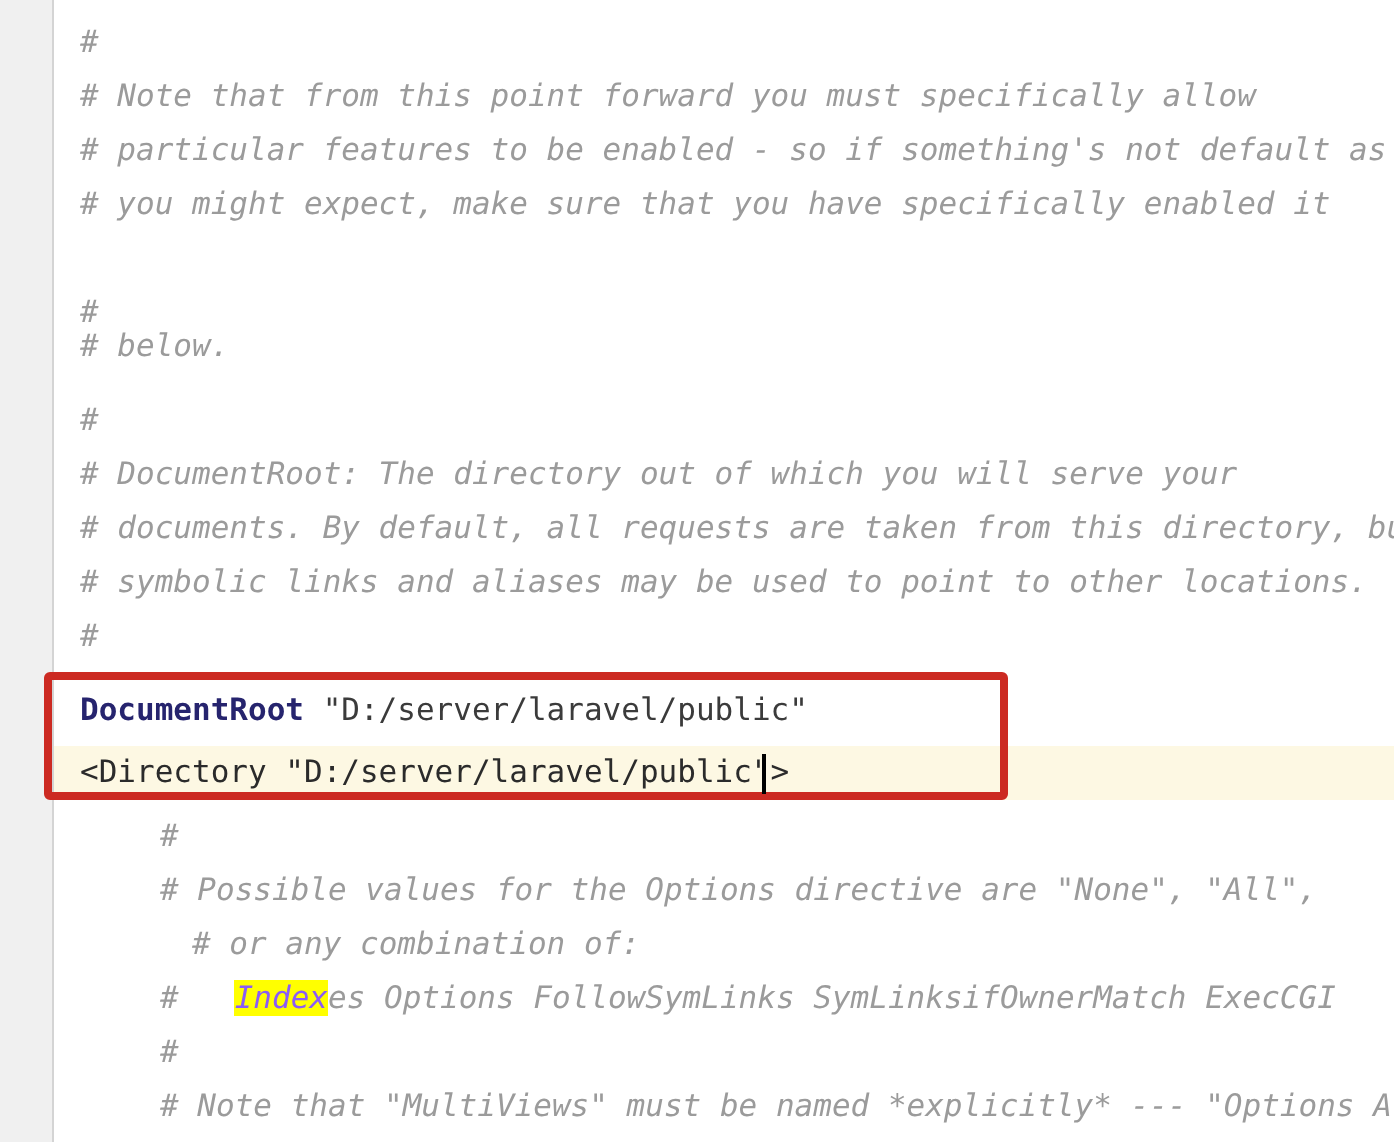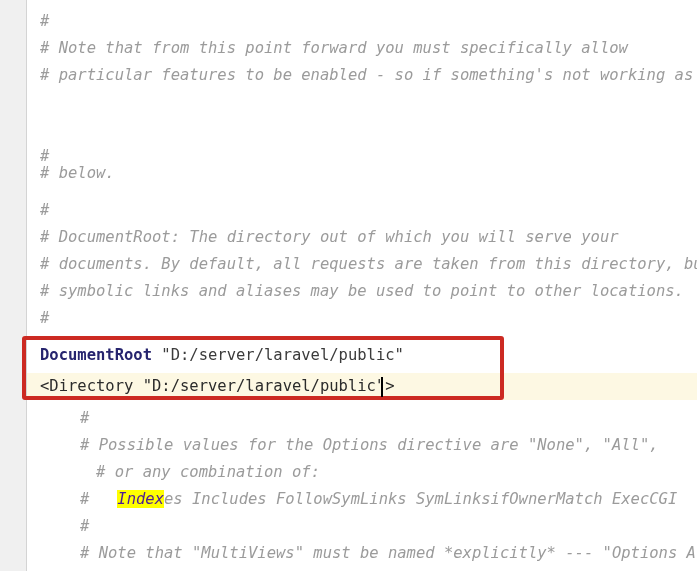"# particular features to be" span.comment { text: working -> default }
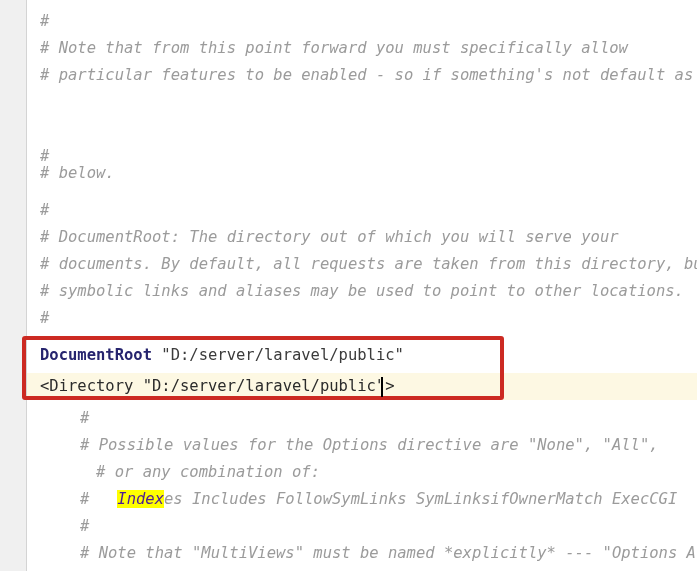"# you might expect, make" div.line { html: none -> <div><span><span># you might expect, make sure that you have specifically enabled it</span></span></div> }
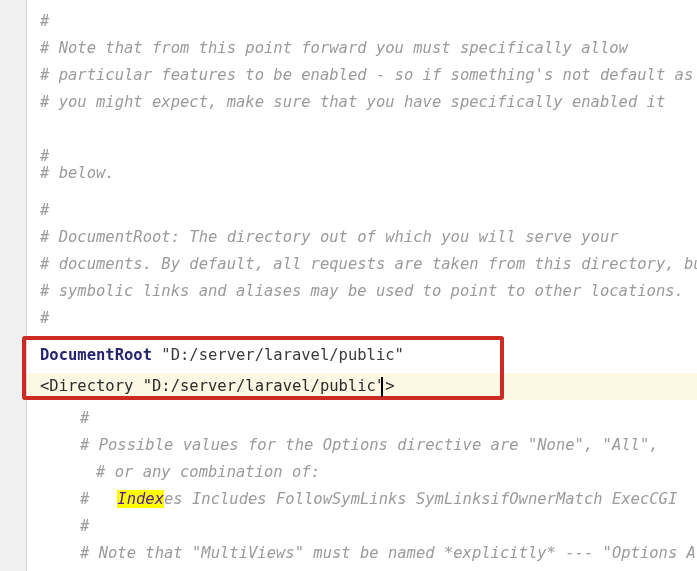"Index" .hl-find { color: #4c1d95 -> #8b5cf6 }
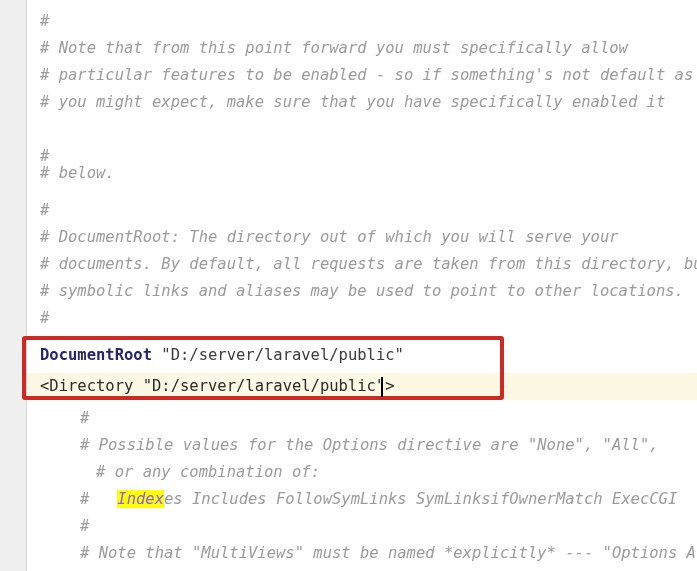"es Includes FollowSymLinks" span.comment { text: Includes -> Options }
